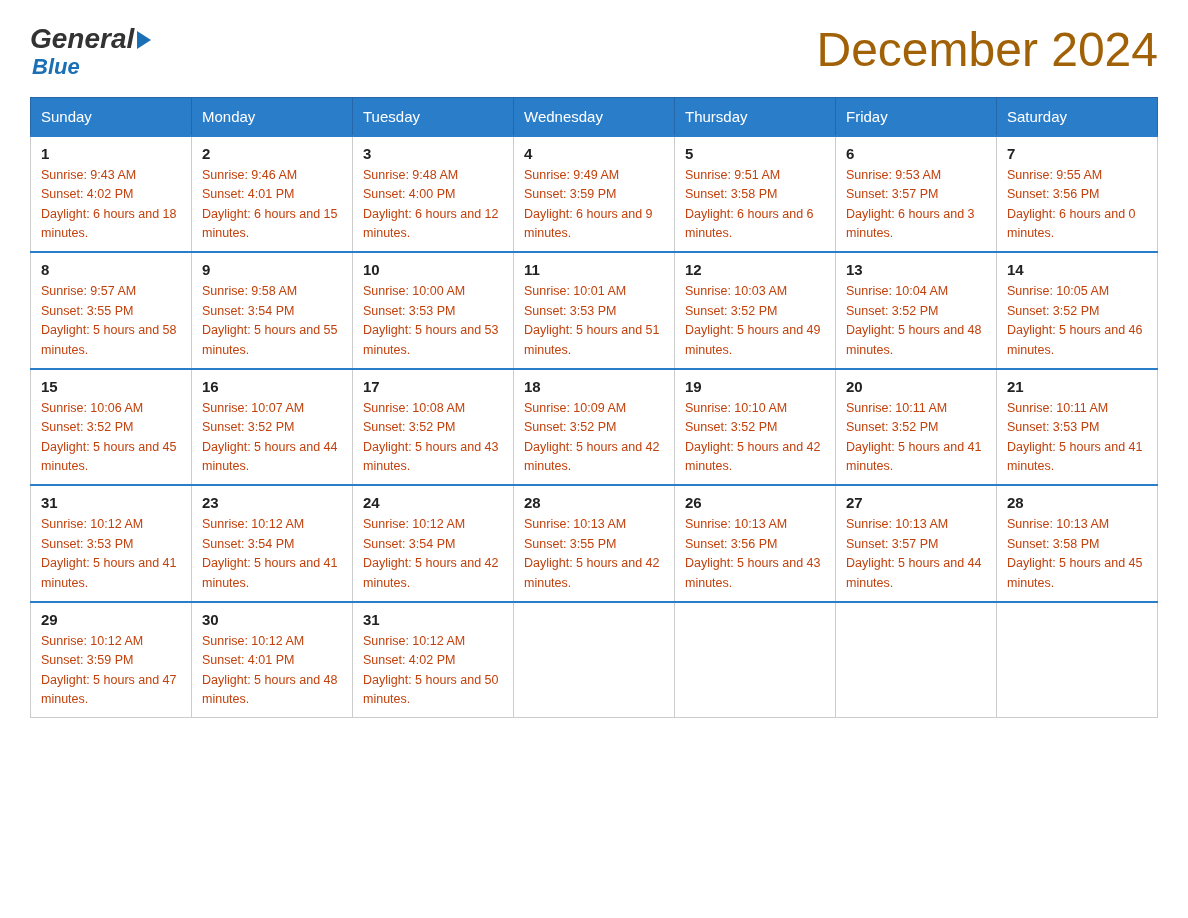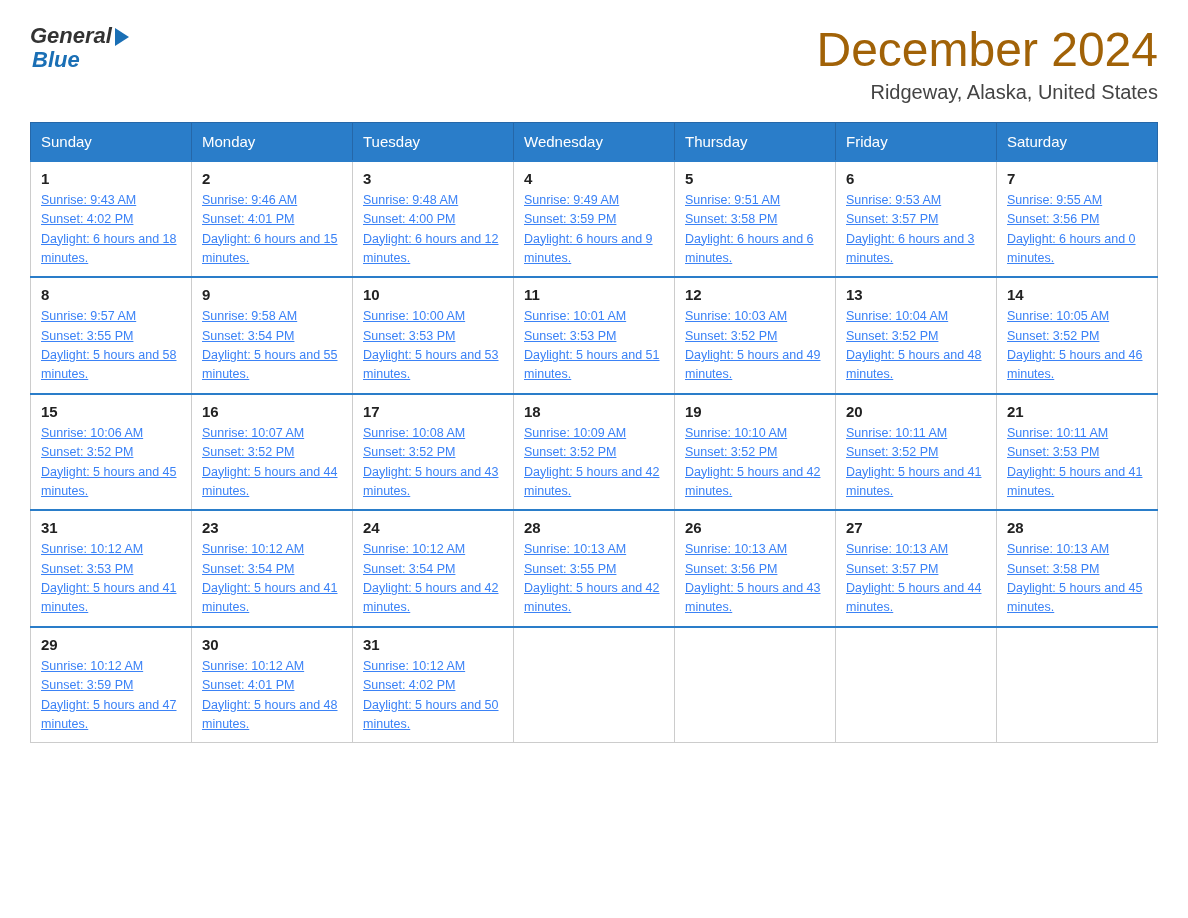"General" .logo-text-general { font-size: 22px -> 28px }
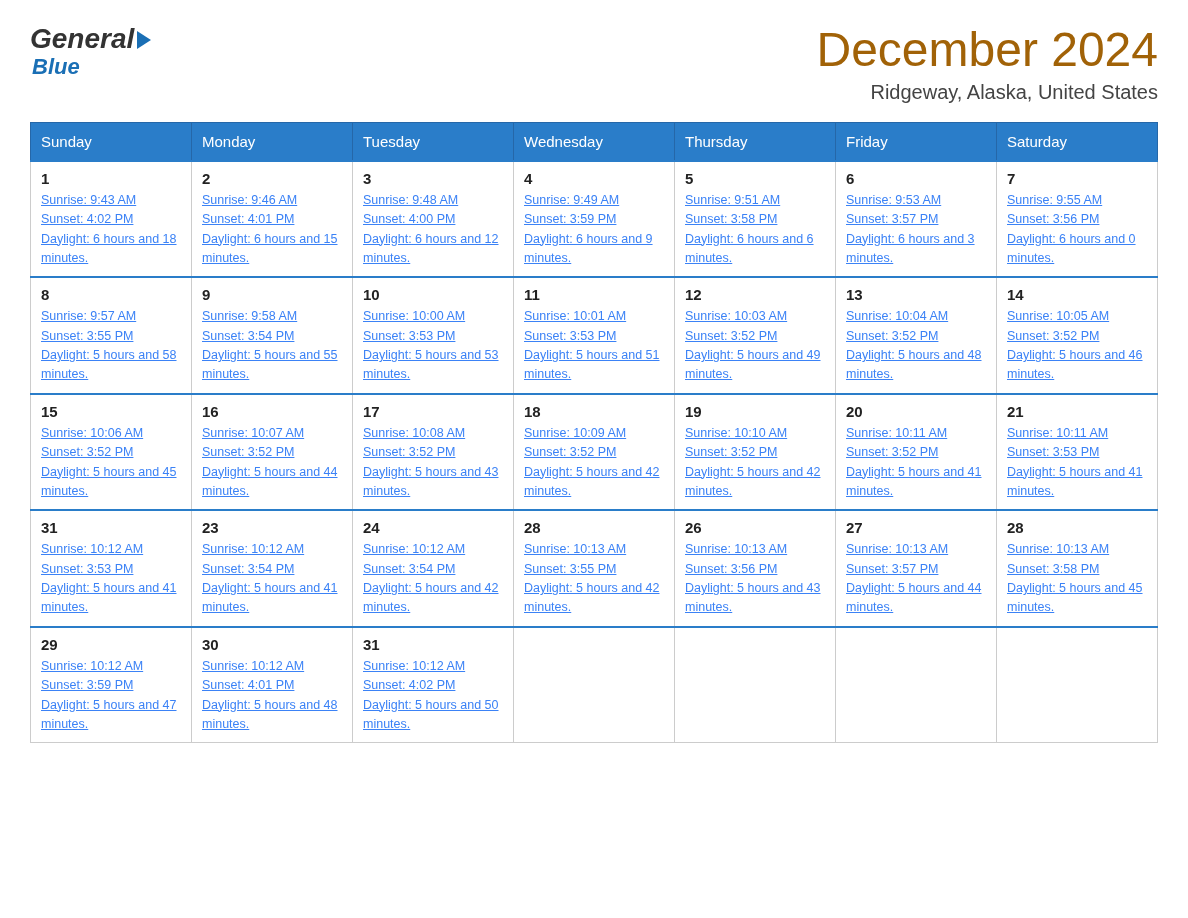"Ridgeway, Alaska, United States" div.subtitle { html: <div>Ridgeway, Alaska, United States</div> -> none }
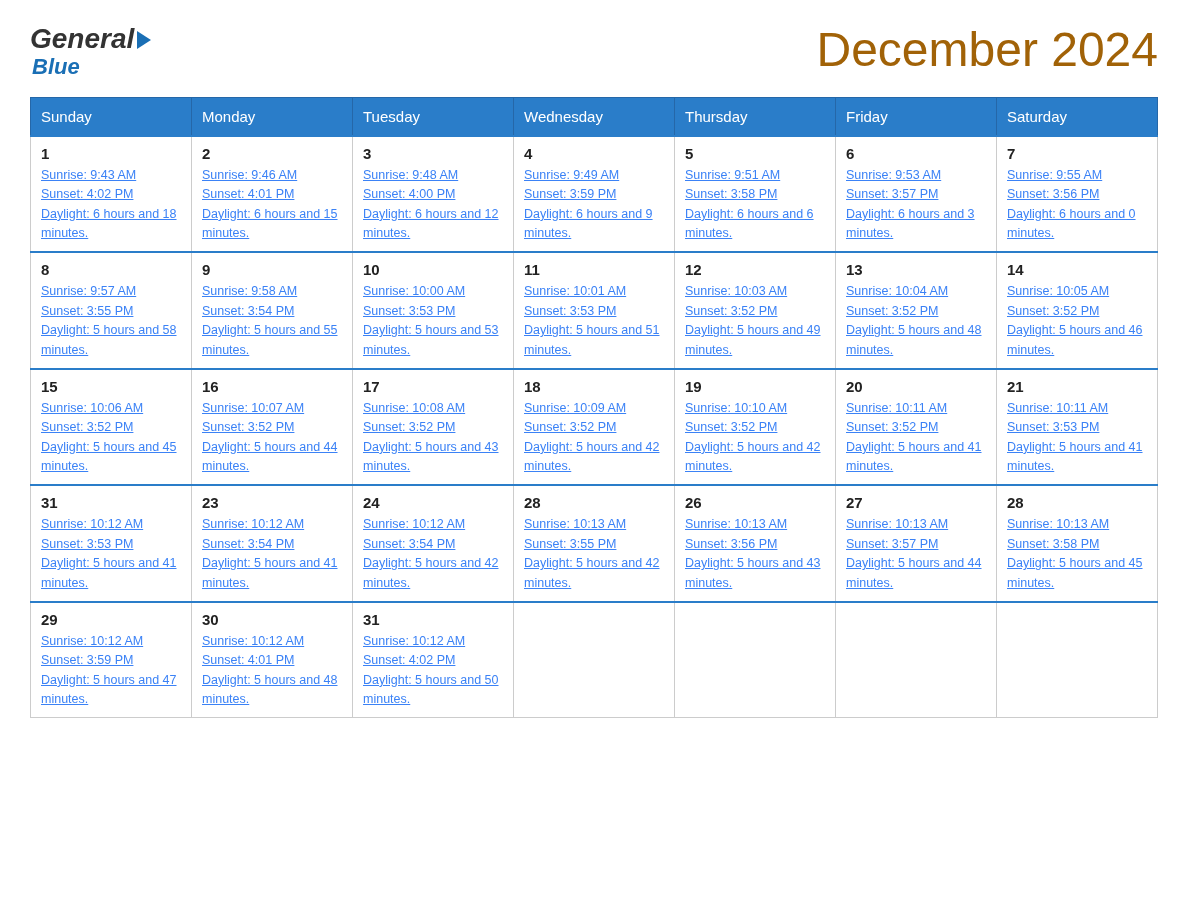"Sunrise: 9:43 AM" .day-info { color: #3b82f6 -> #c2410c; text-decoration: underline -> none }
